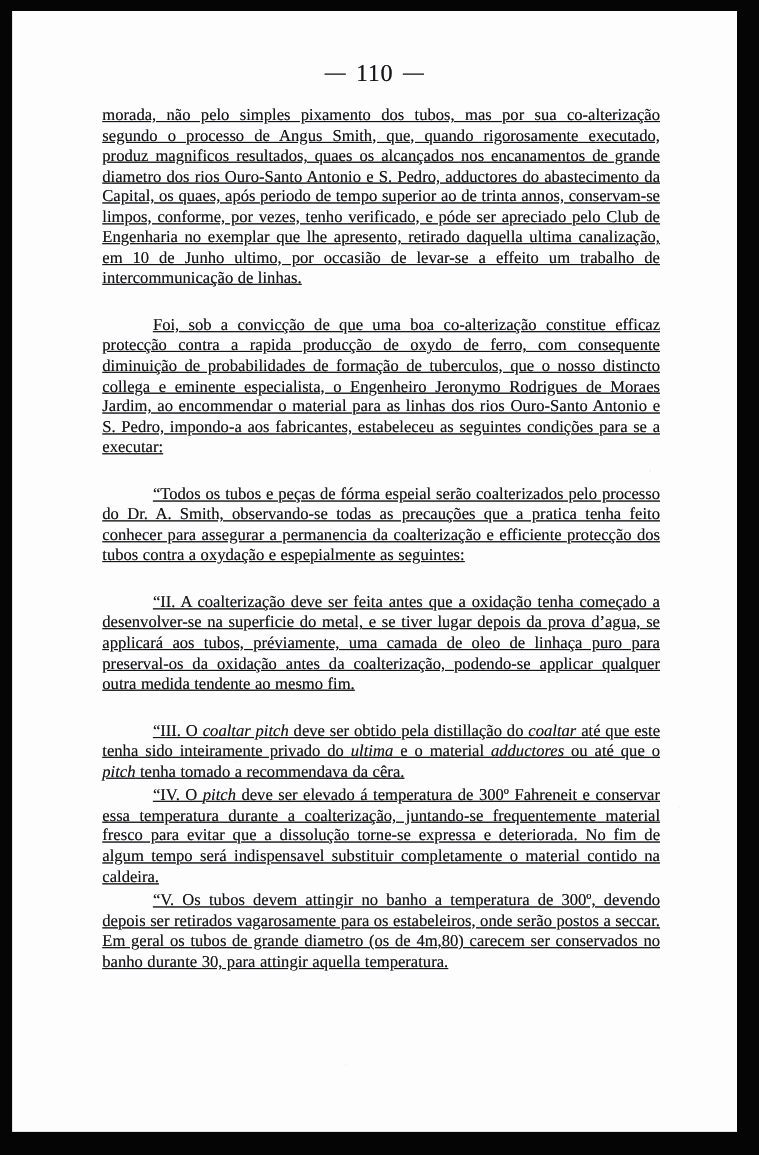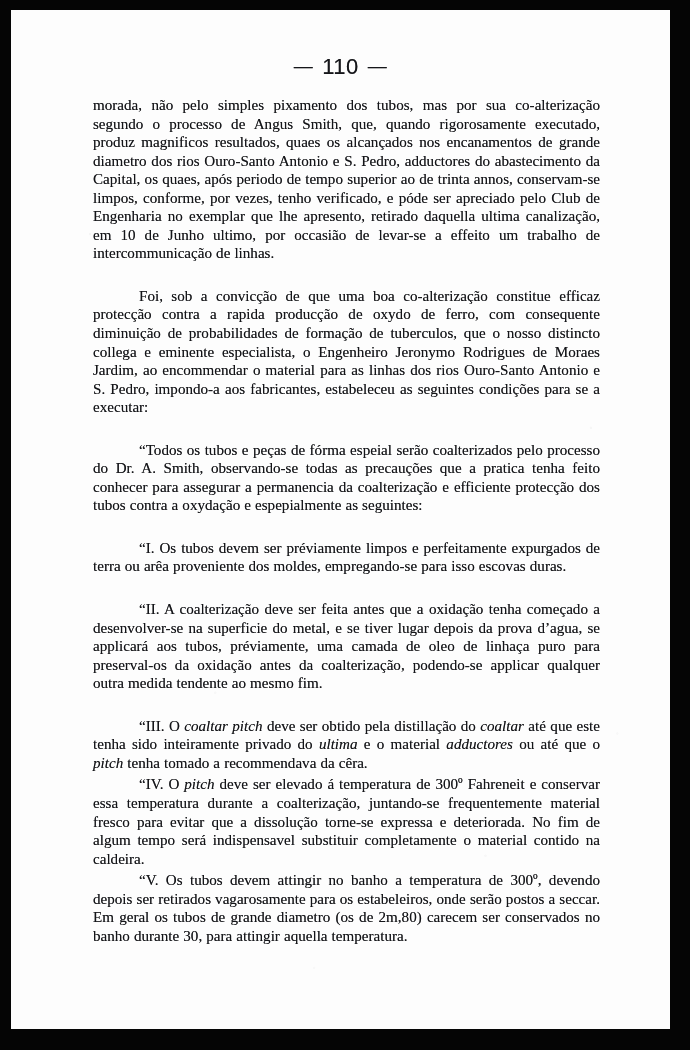"— 110 —" .folio { font-family: Liberation Sans, sans-serif -> Liberation Serif, serif }
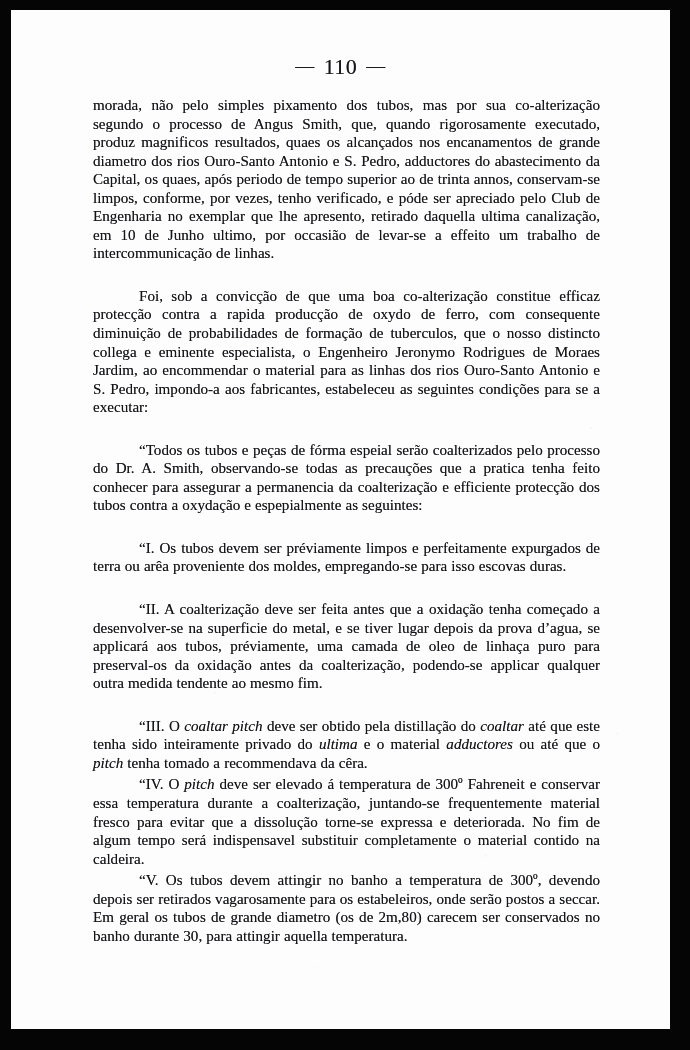"morada, não pelo simples pixamento" p.para { text-decoration: none -> underline }
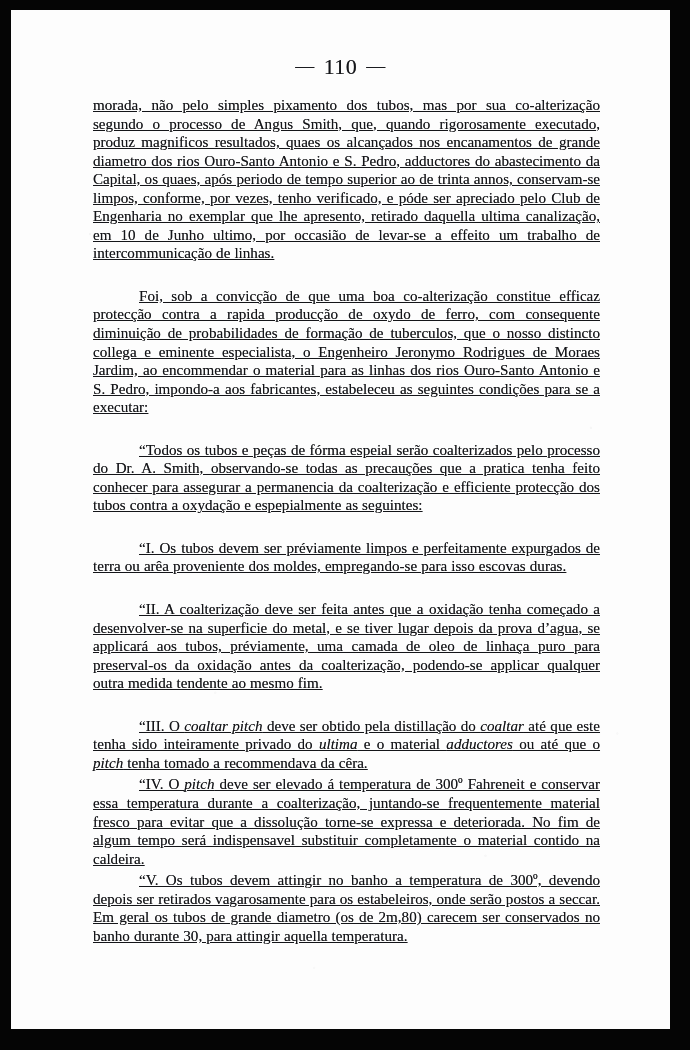"“I. Os tubos devem ser" p.para { html: <p>“I. Os tubos devem ser préviamente limpos e perfeitamente expurgados de terra ou arêa proveniente dos moldes, empregando-se para isso escovas duras.</p> -> none }
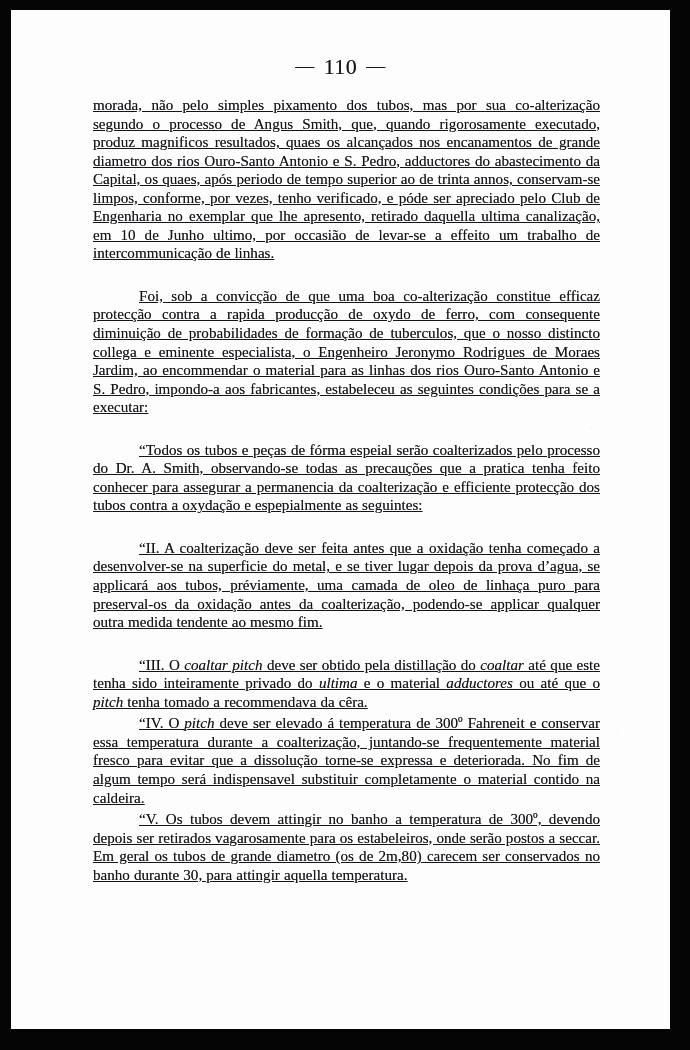"“V. Os tubos devem attingir" p.para { text: 2m,80 -> 4m,80 }
